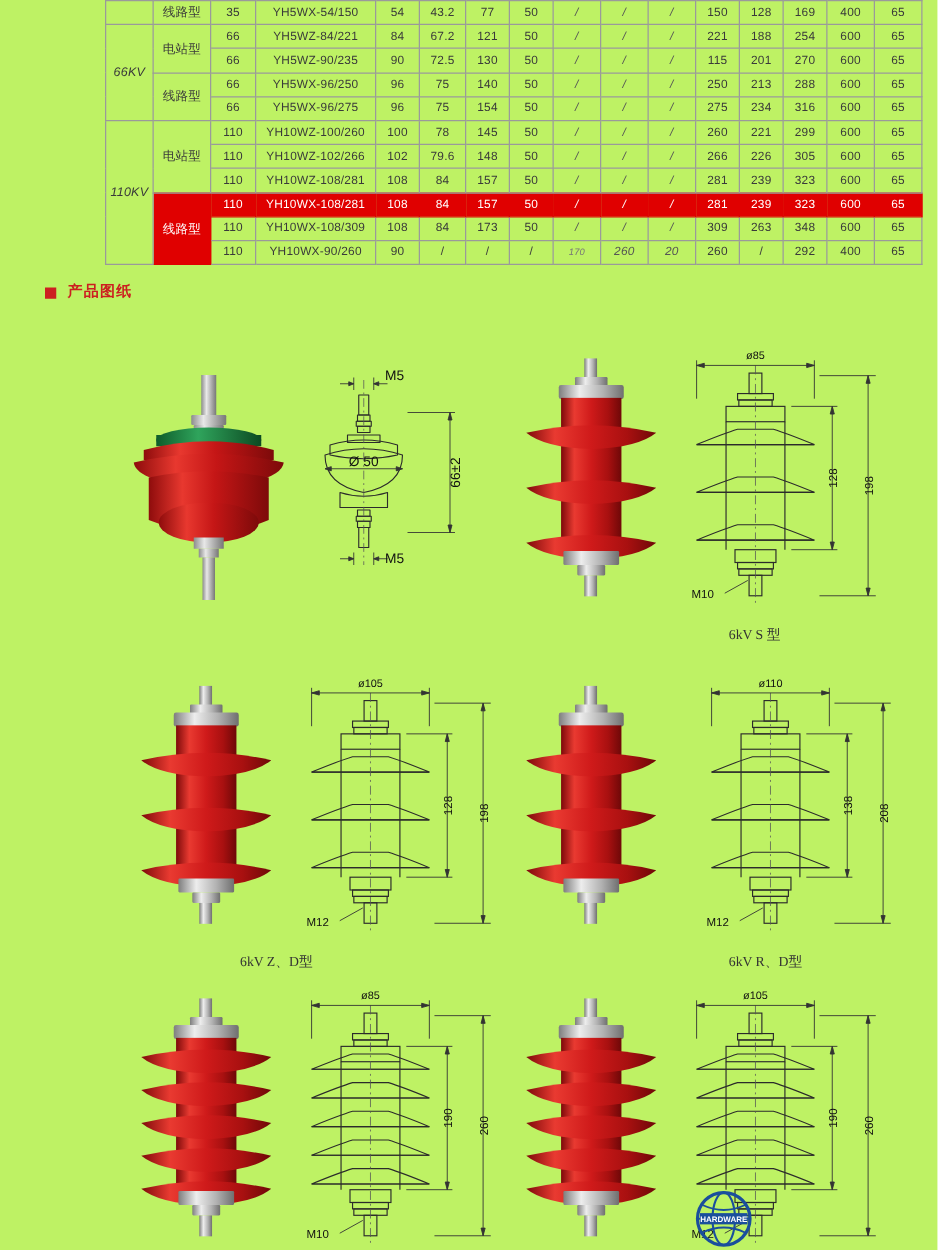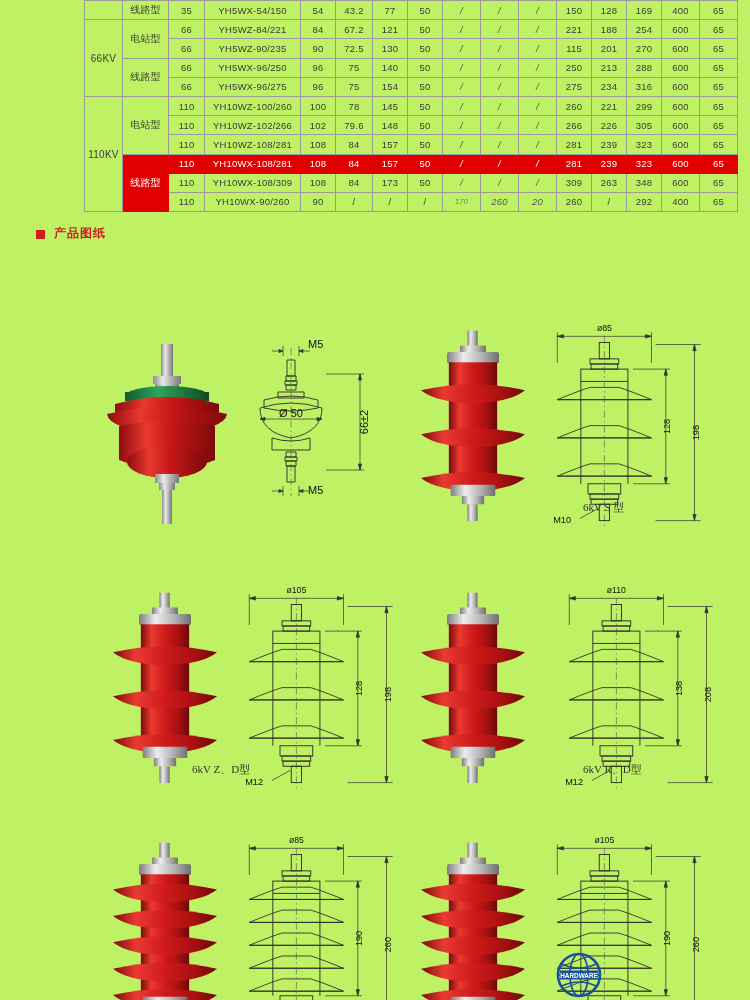"66KV" td.vgroup { font-style: none -> italic }
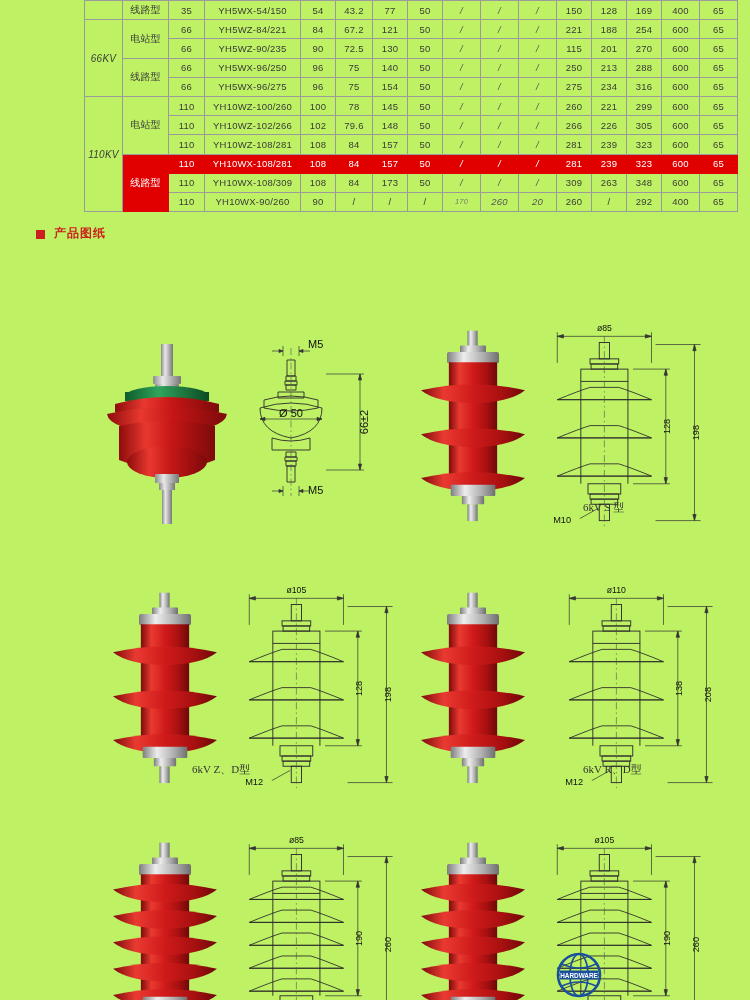"ø85" .fig .photo, .fig .draw { margin-top: 44px -> none }
